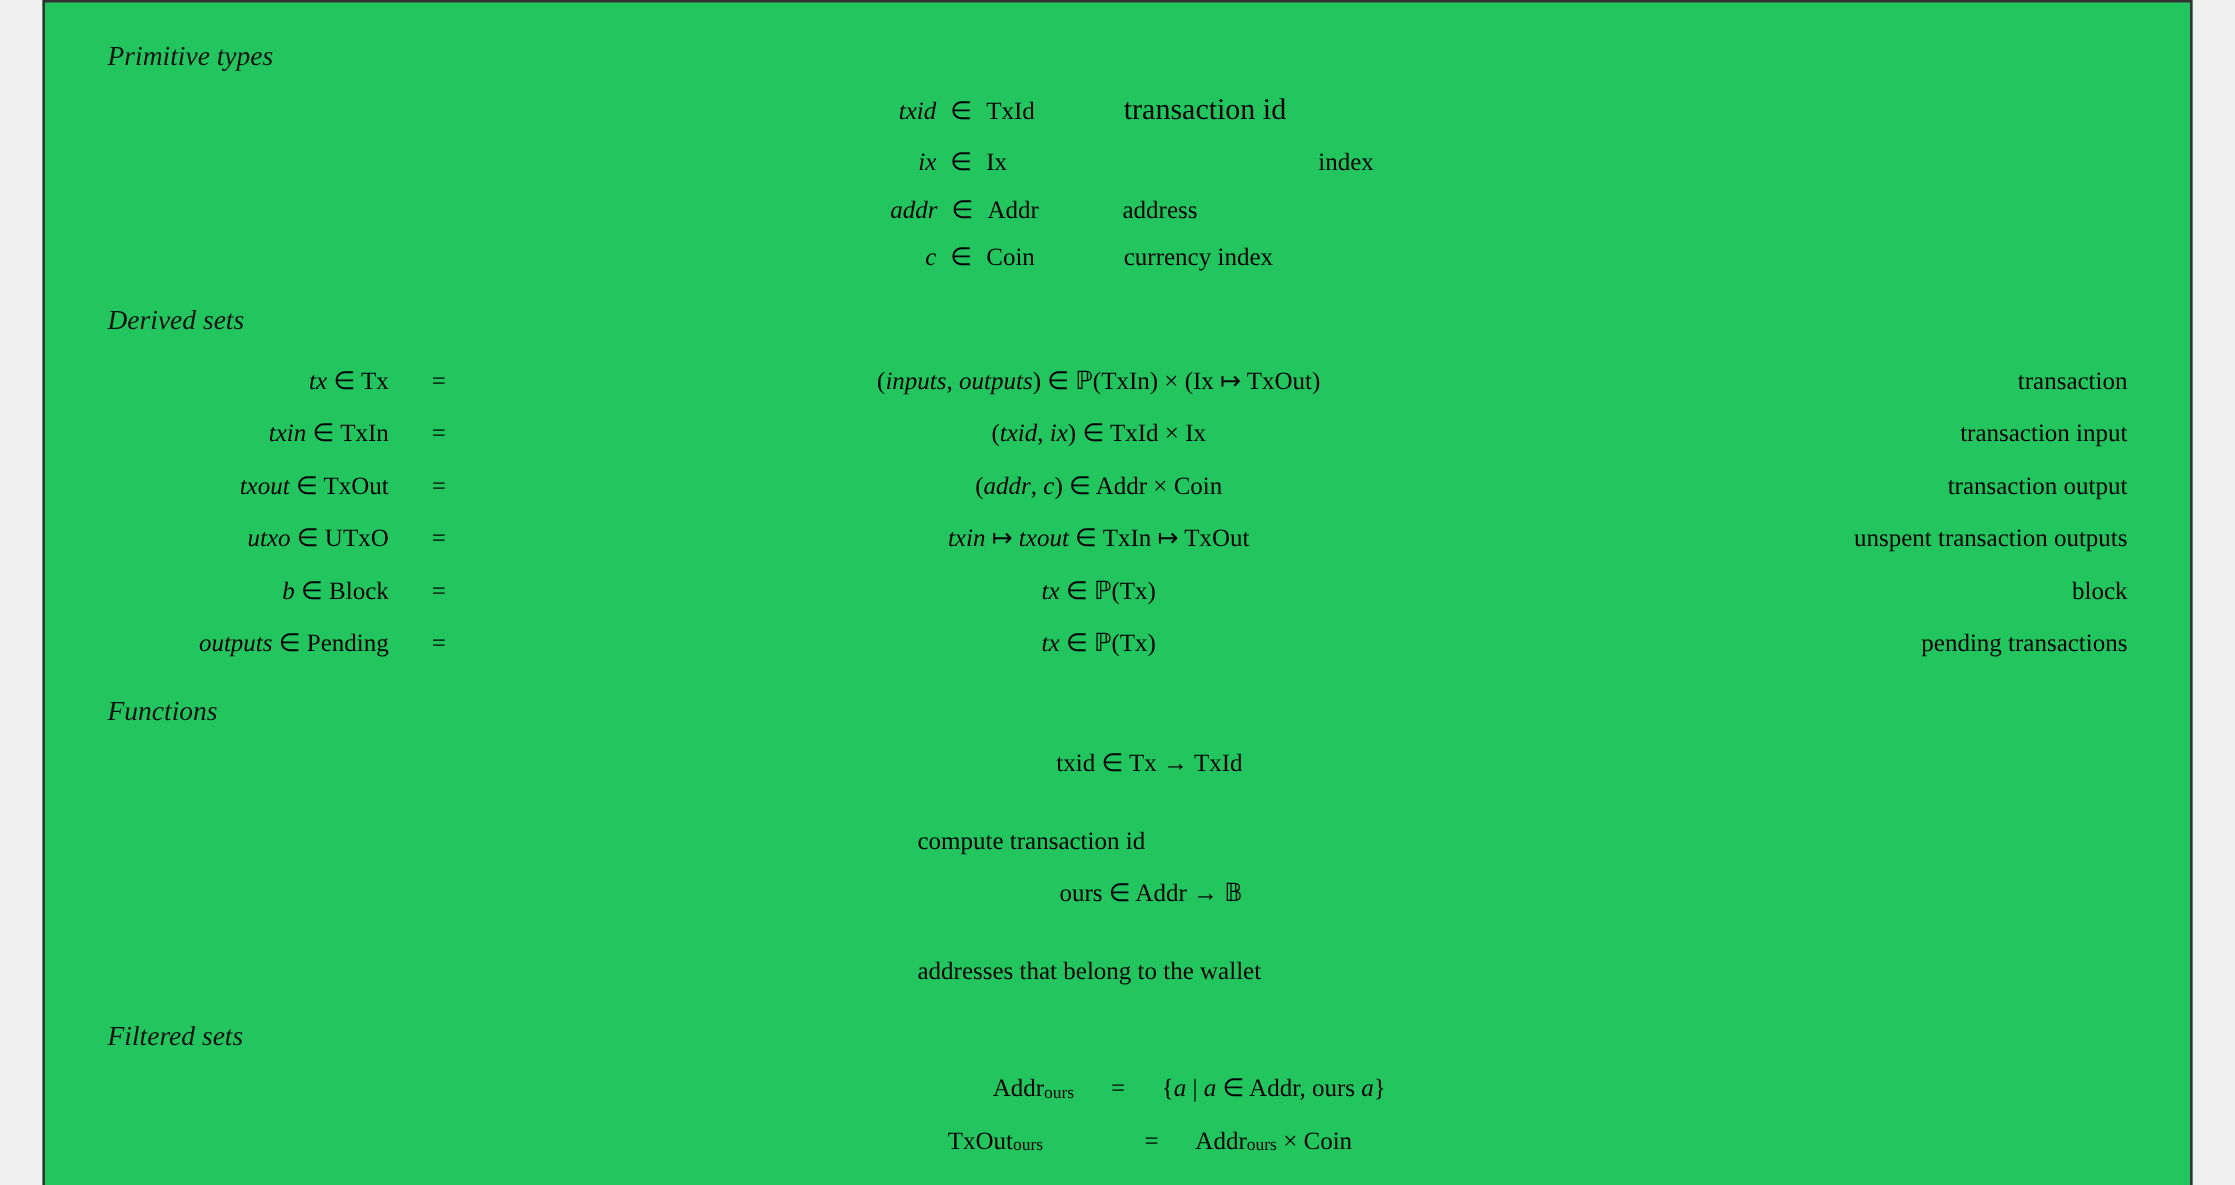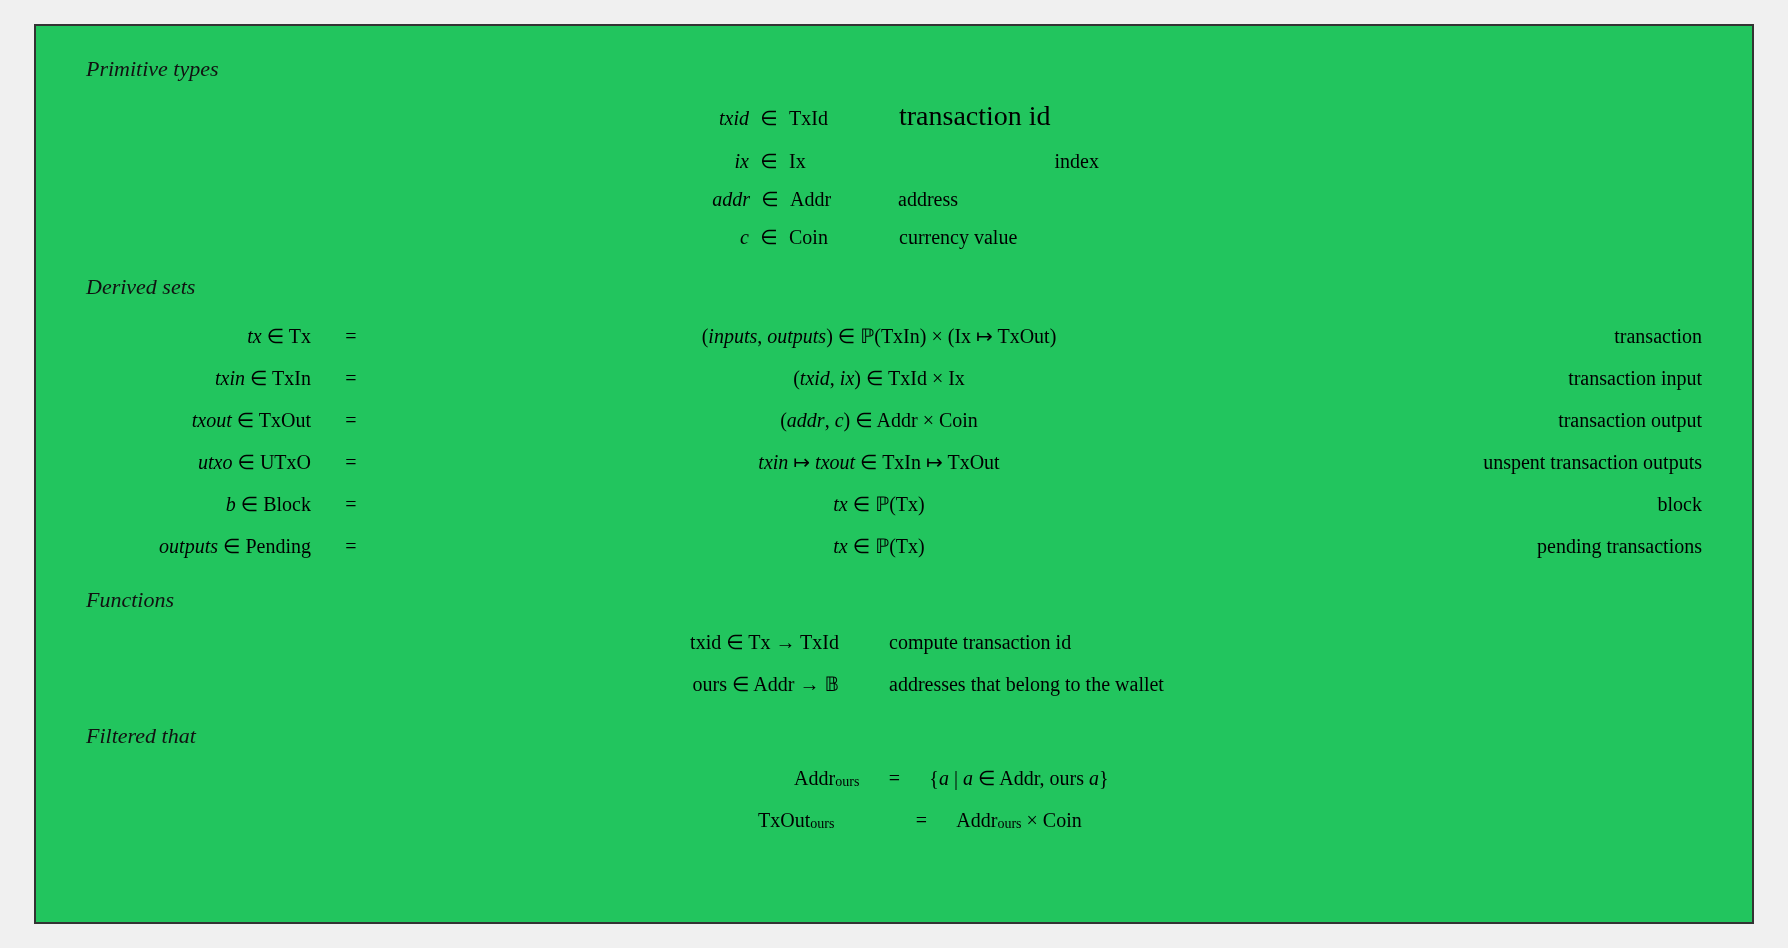"transaction id" span { font-size: 28px -> 24px }
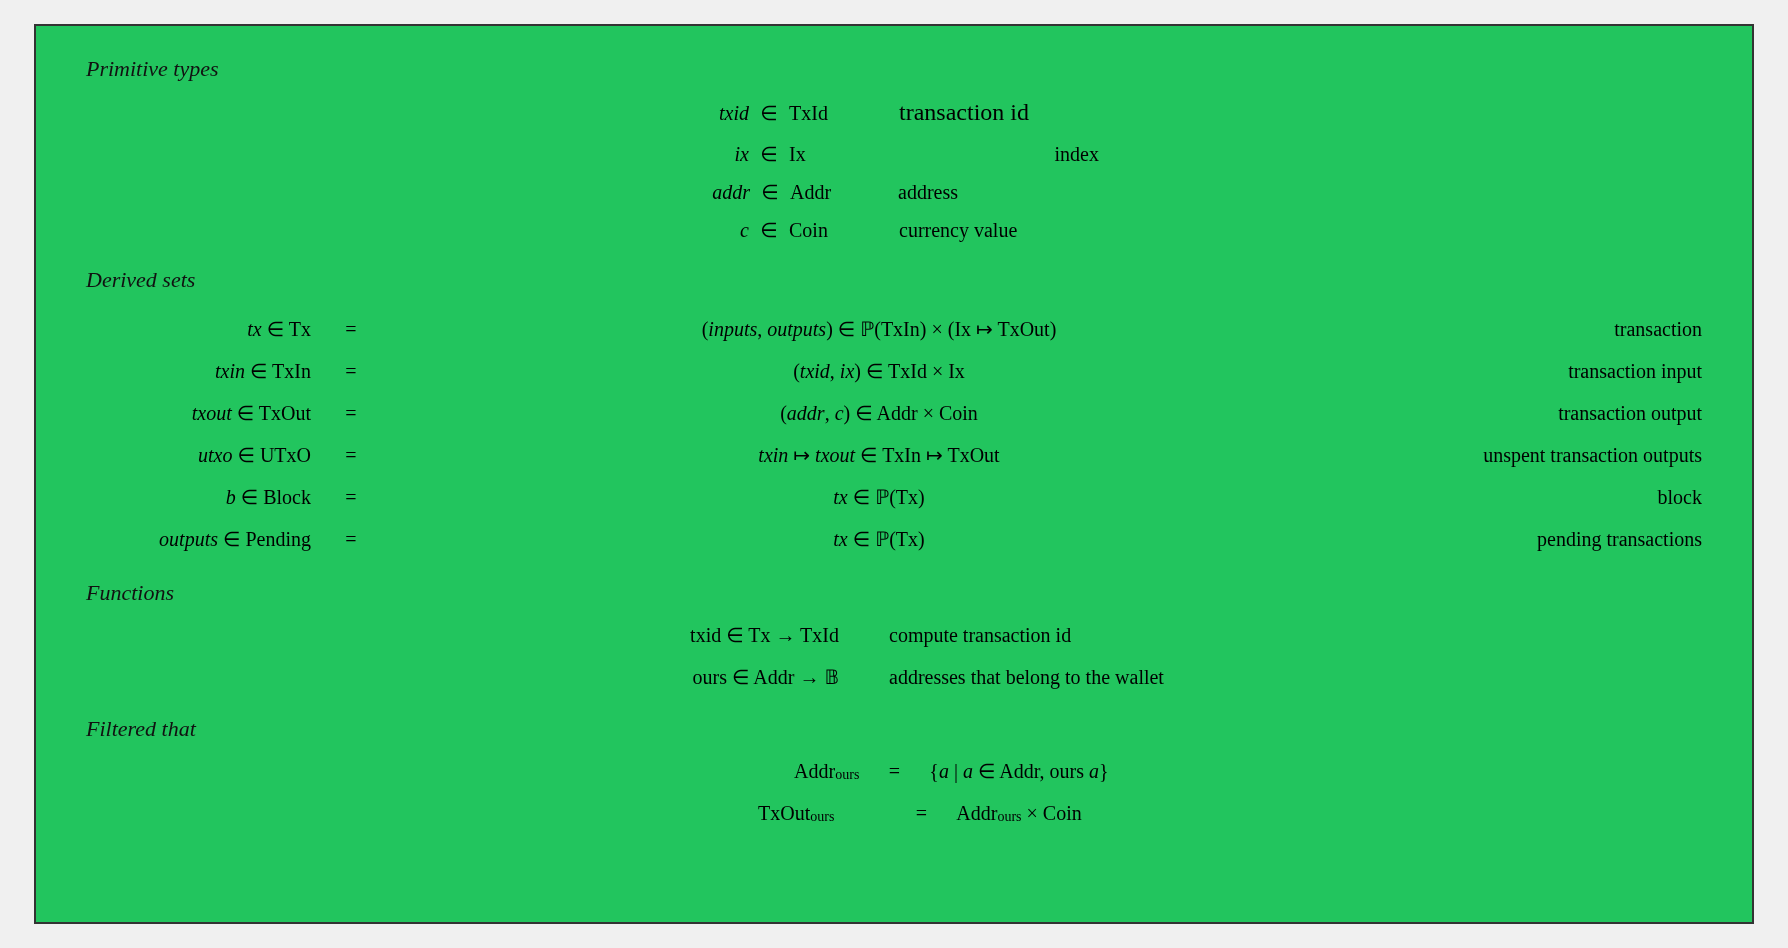"currency value" span { text: value -> index }
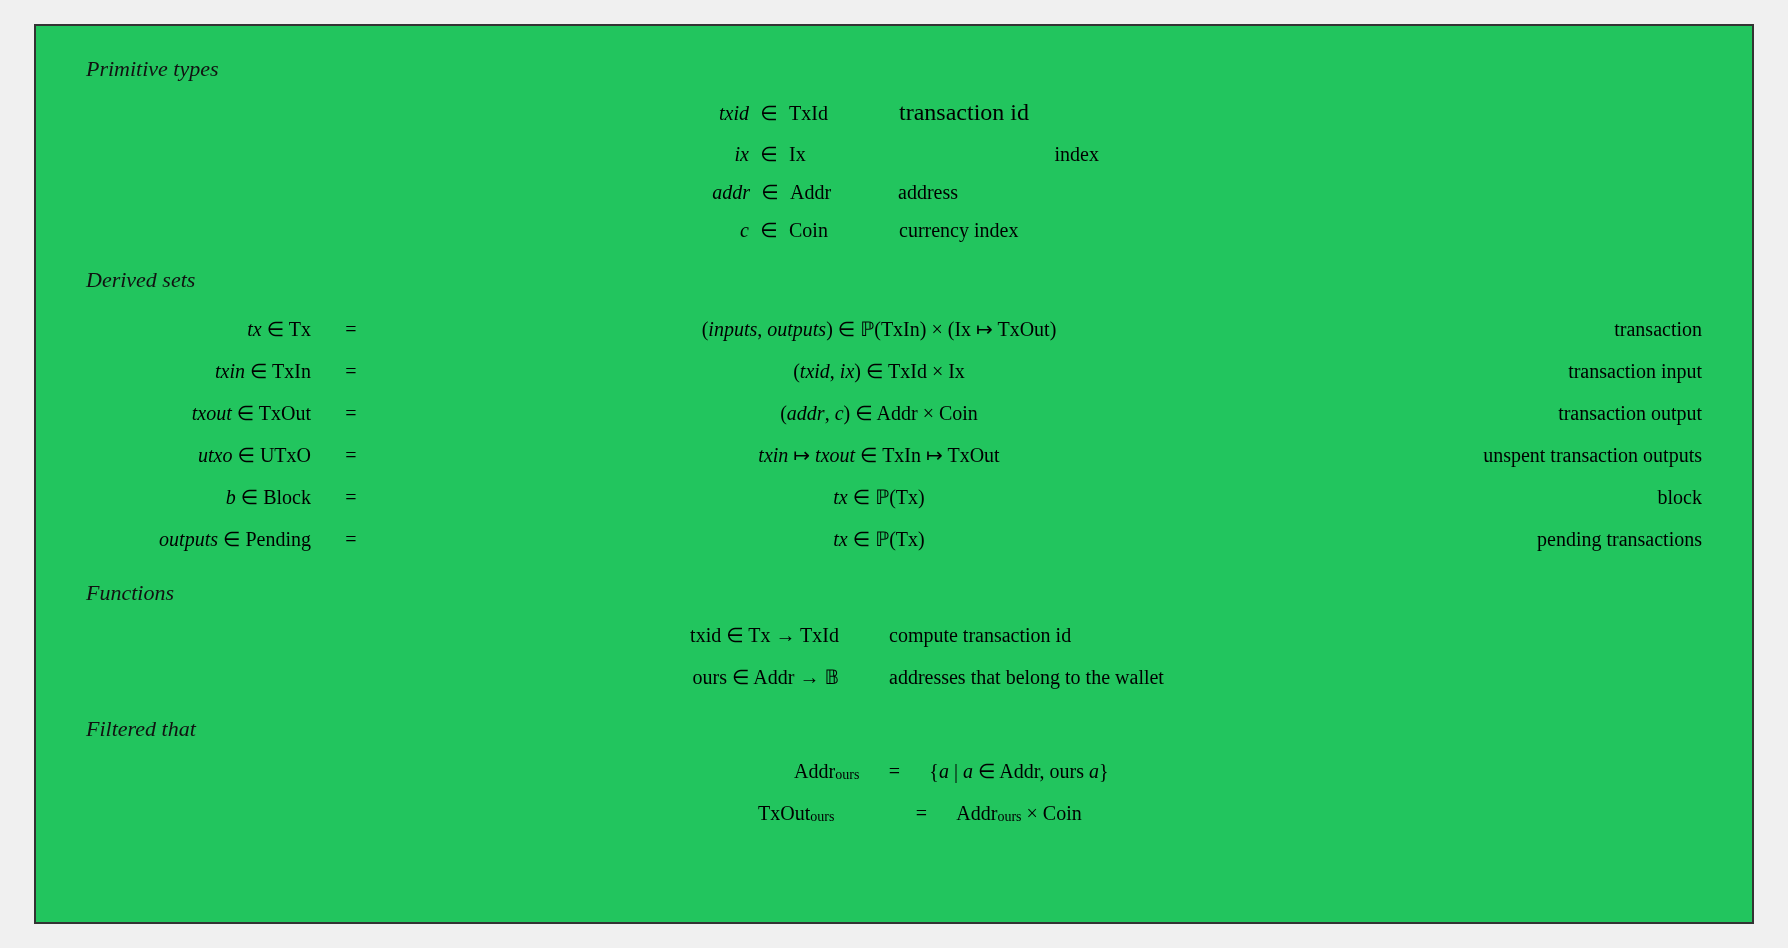"txid ∈ Tx → TxId" .func-row { flex-direction: none -> column; gap: 10px -> 24px }
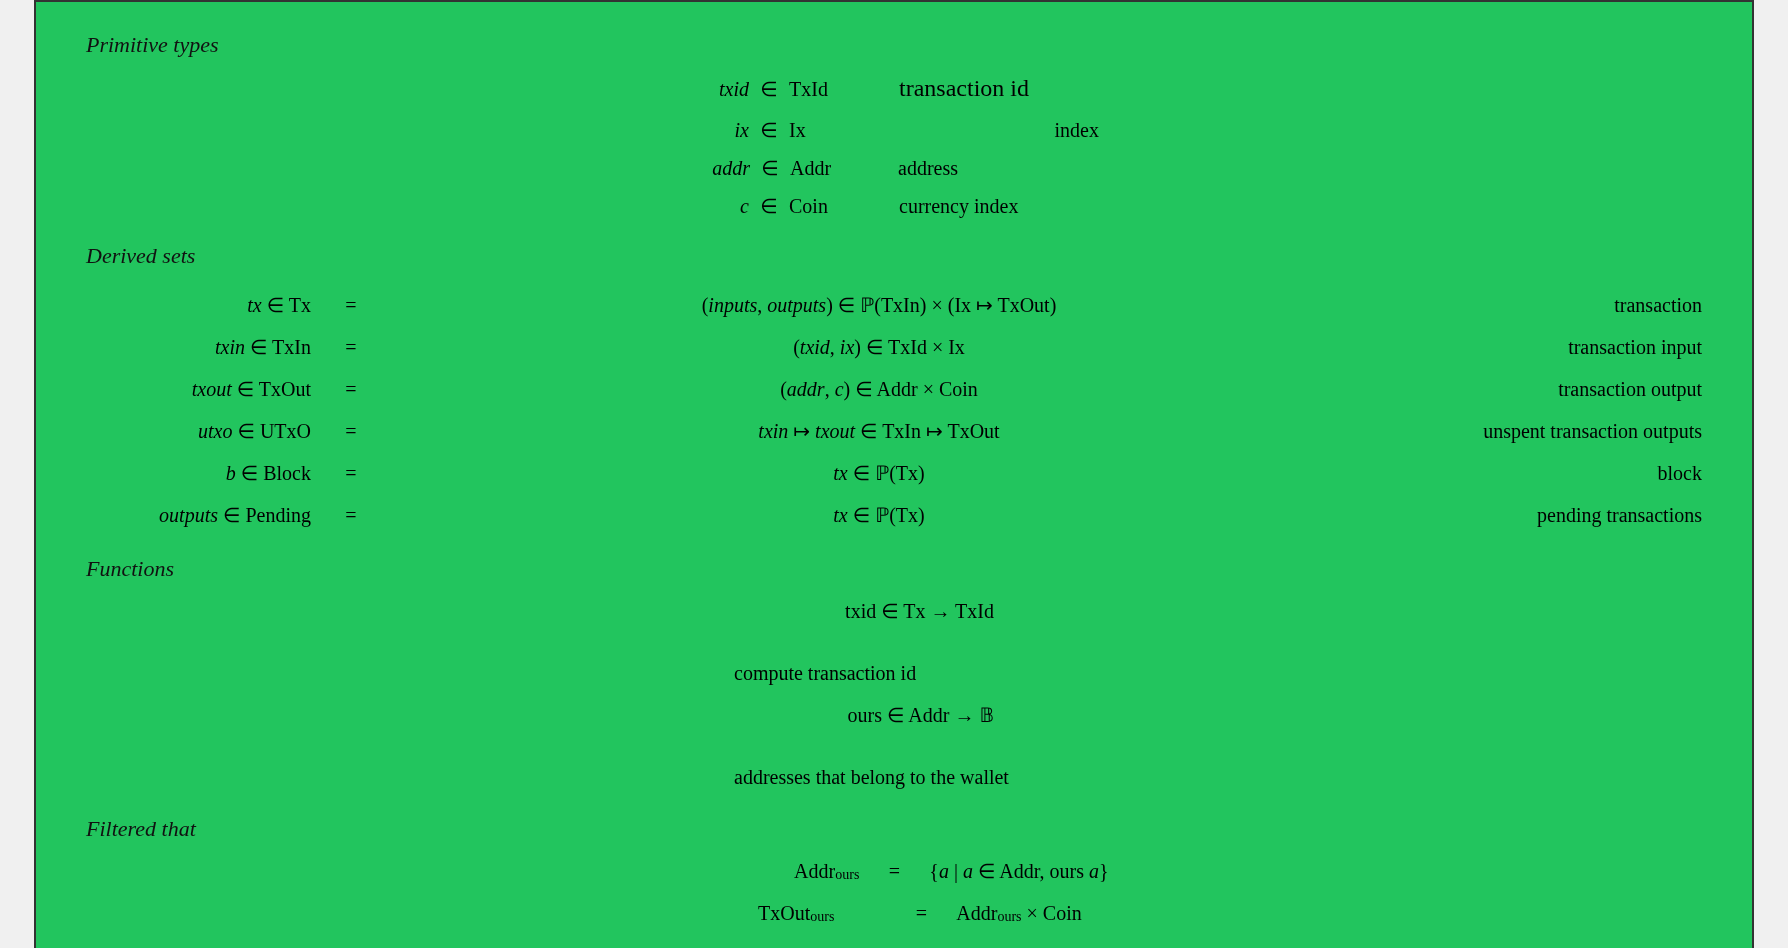"Filtered that" div.section-title { text: that -> sets }
